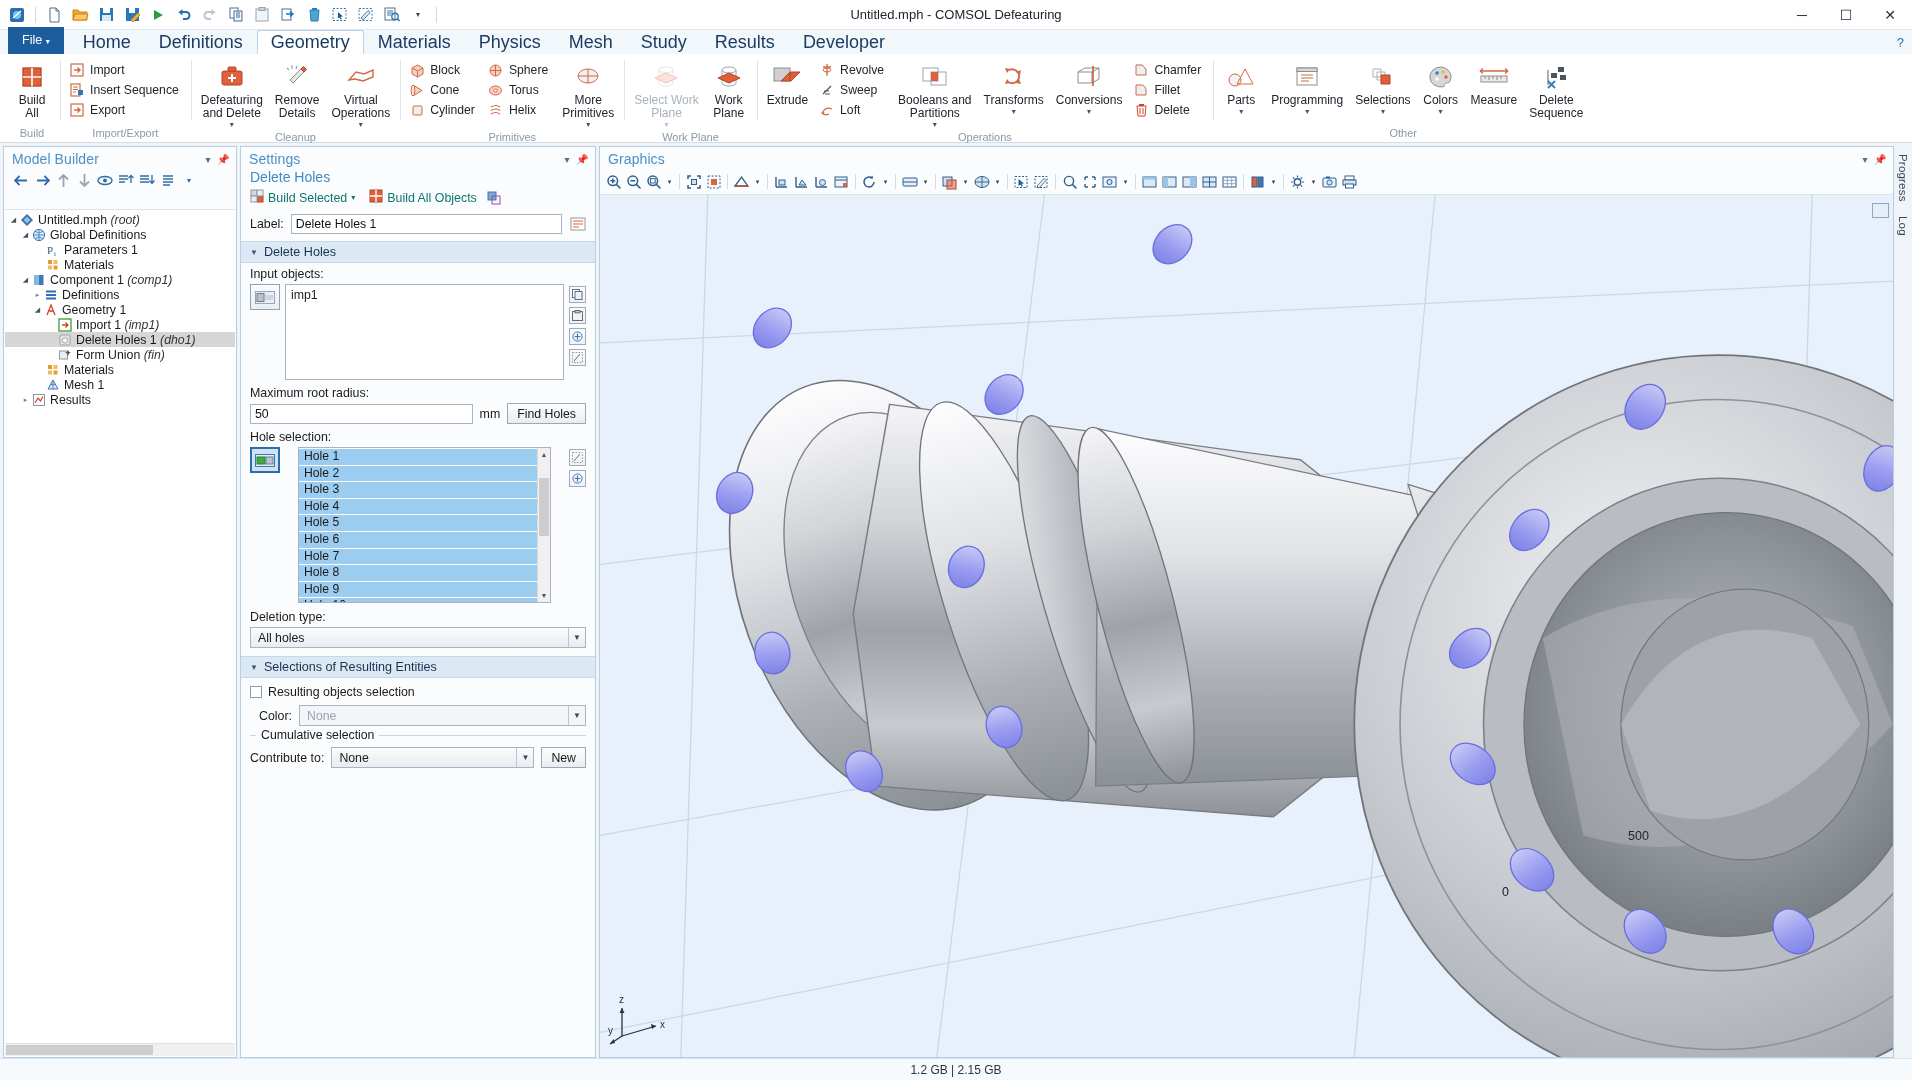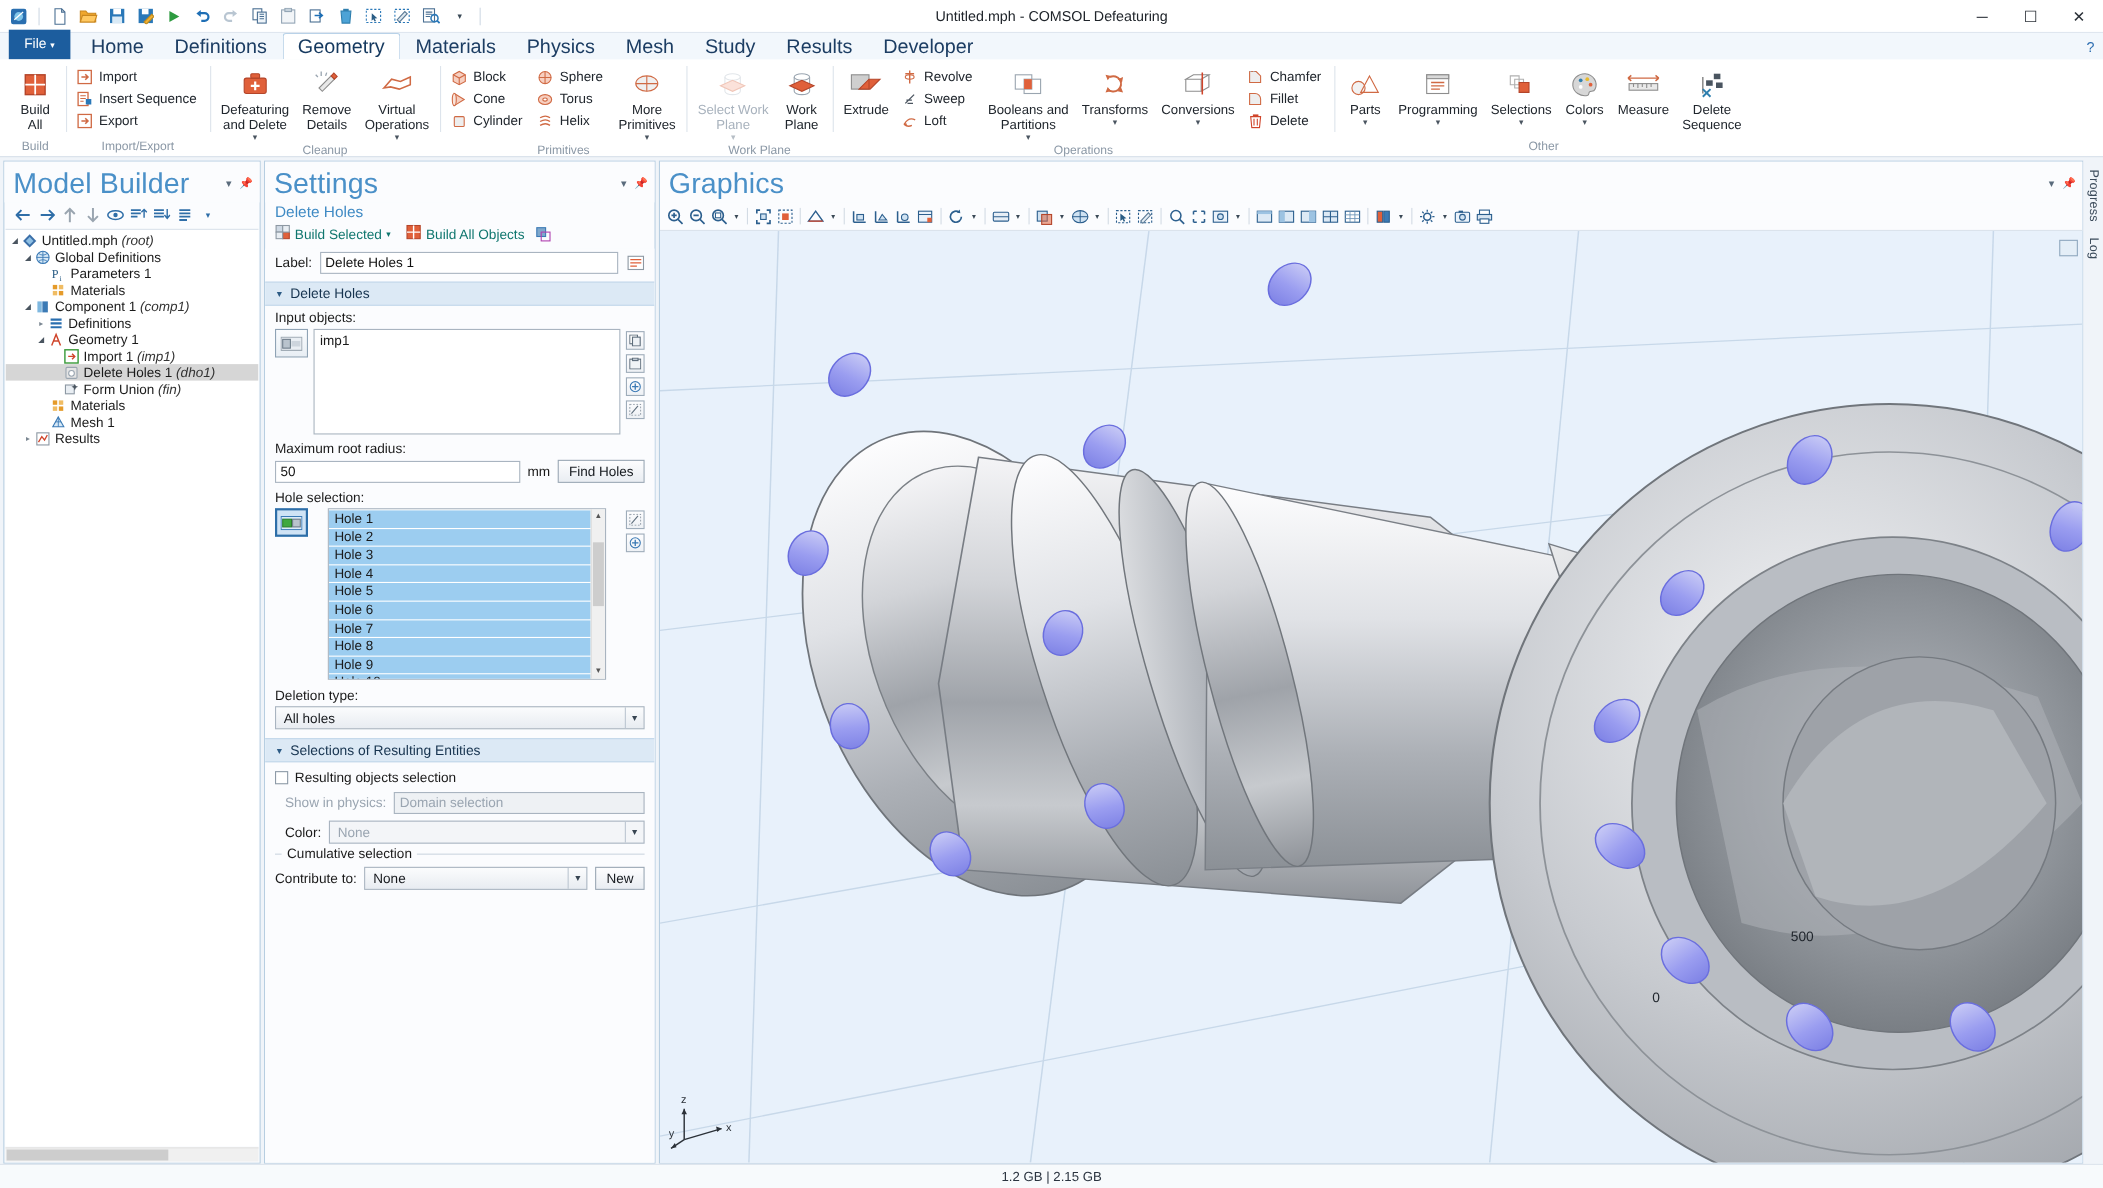"Model Builder" .panel-title { font-size: 26px -> 14px }
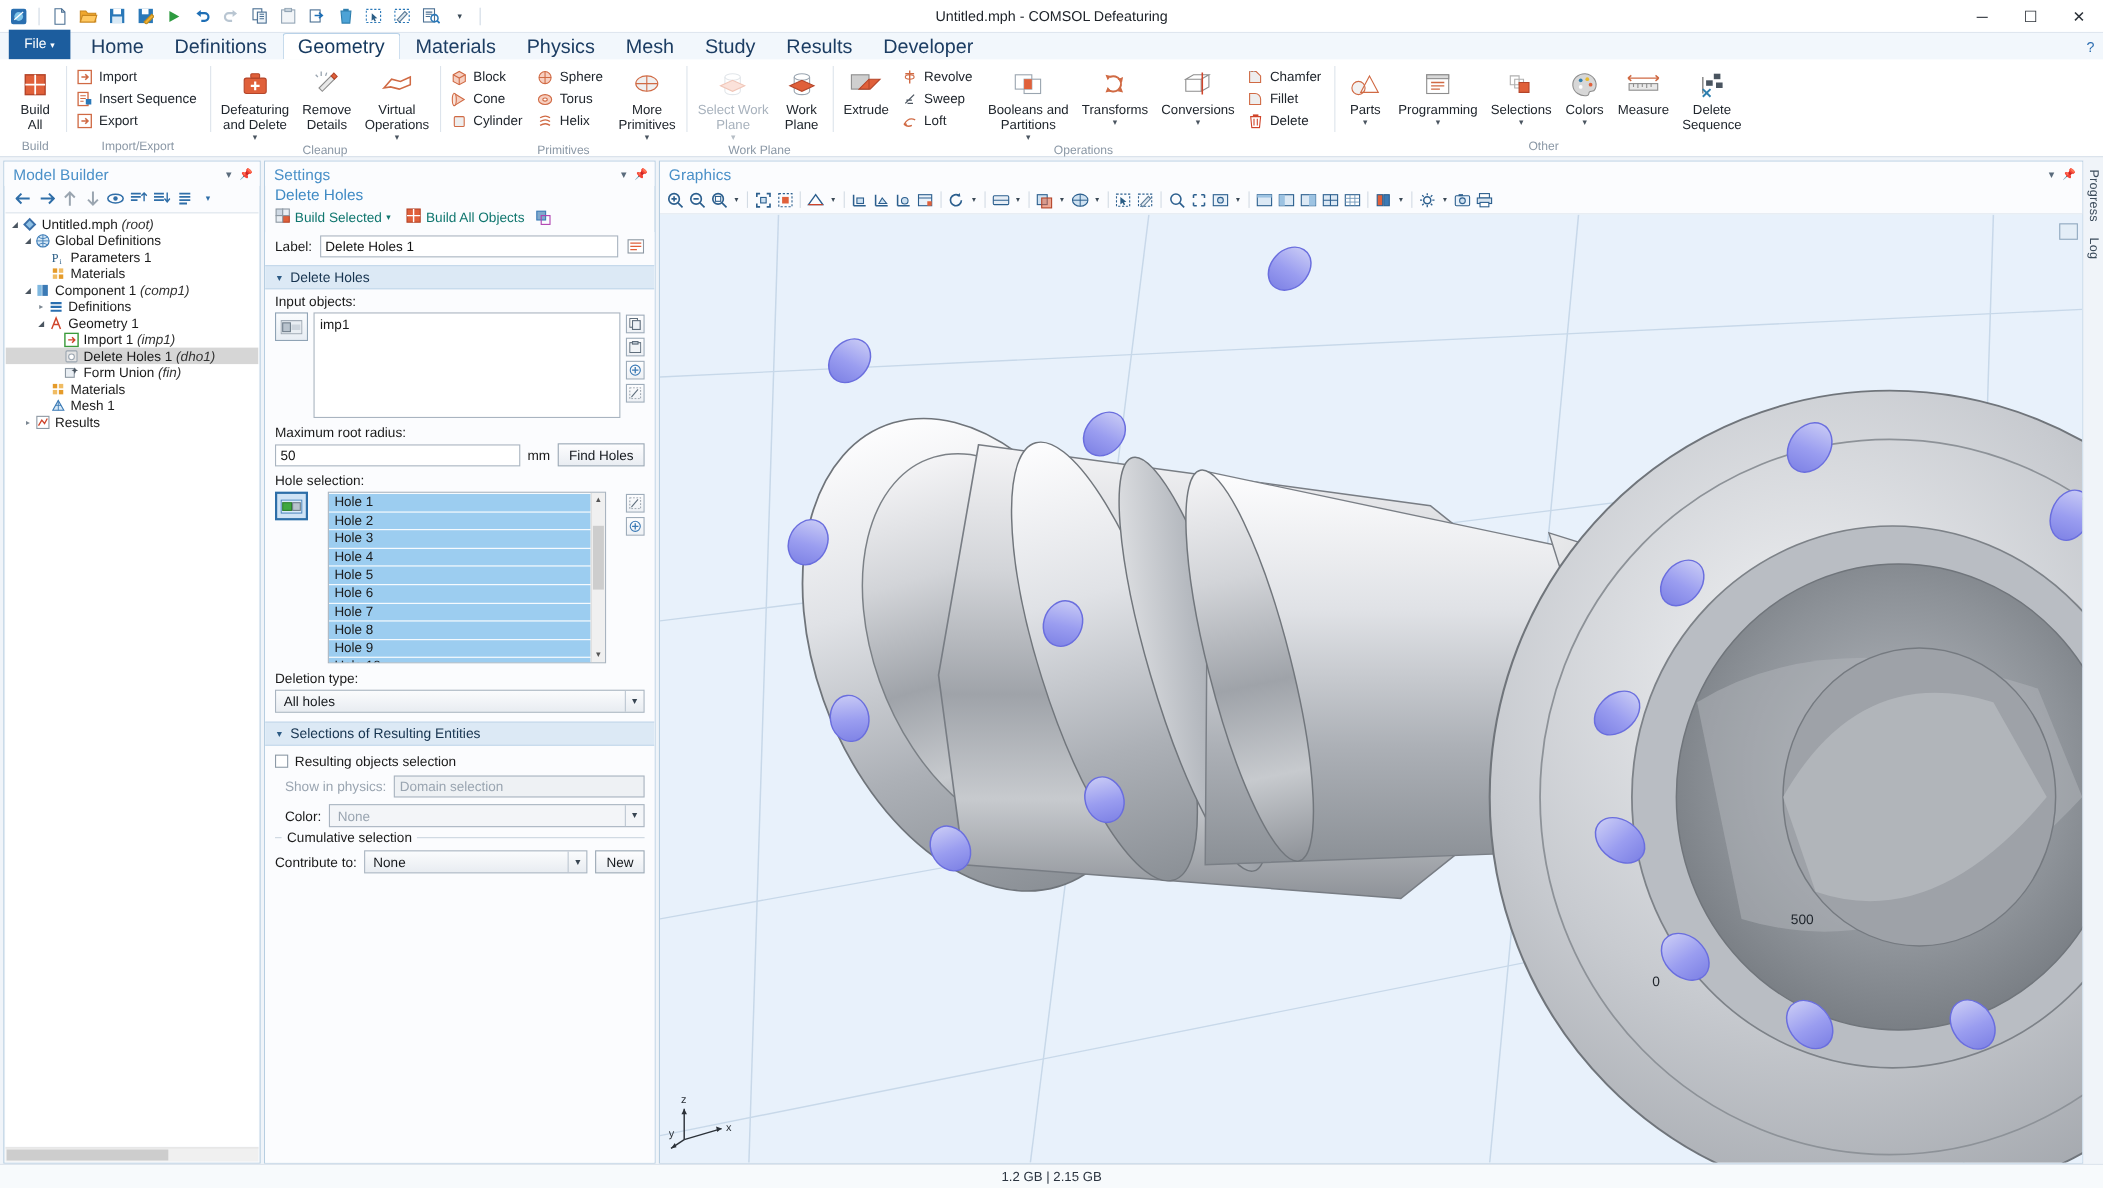"Untitled.mph (root)" .tree { margin: 0 1px 1px 1px -> 16px 1px 1px 1px }
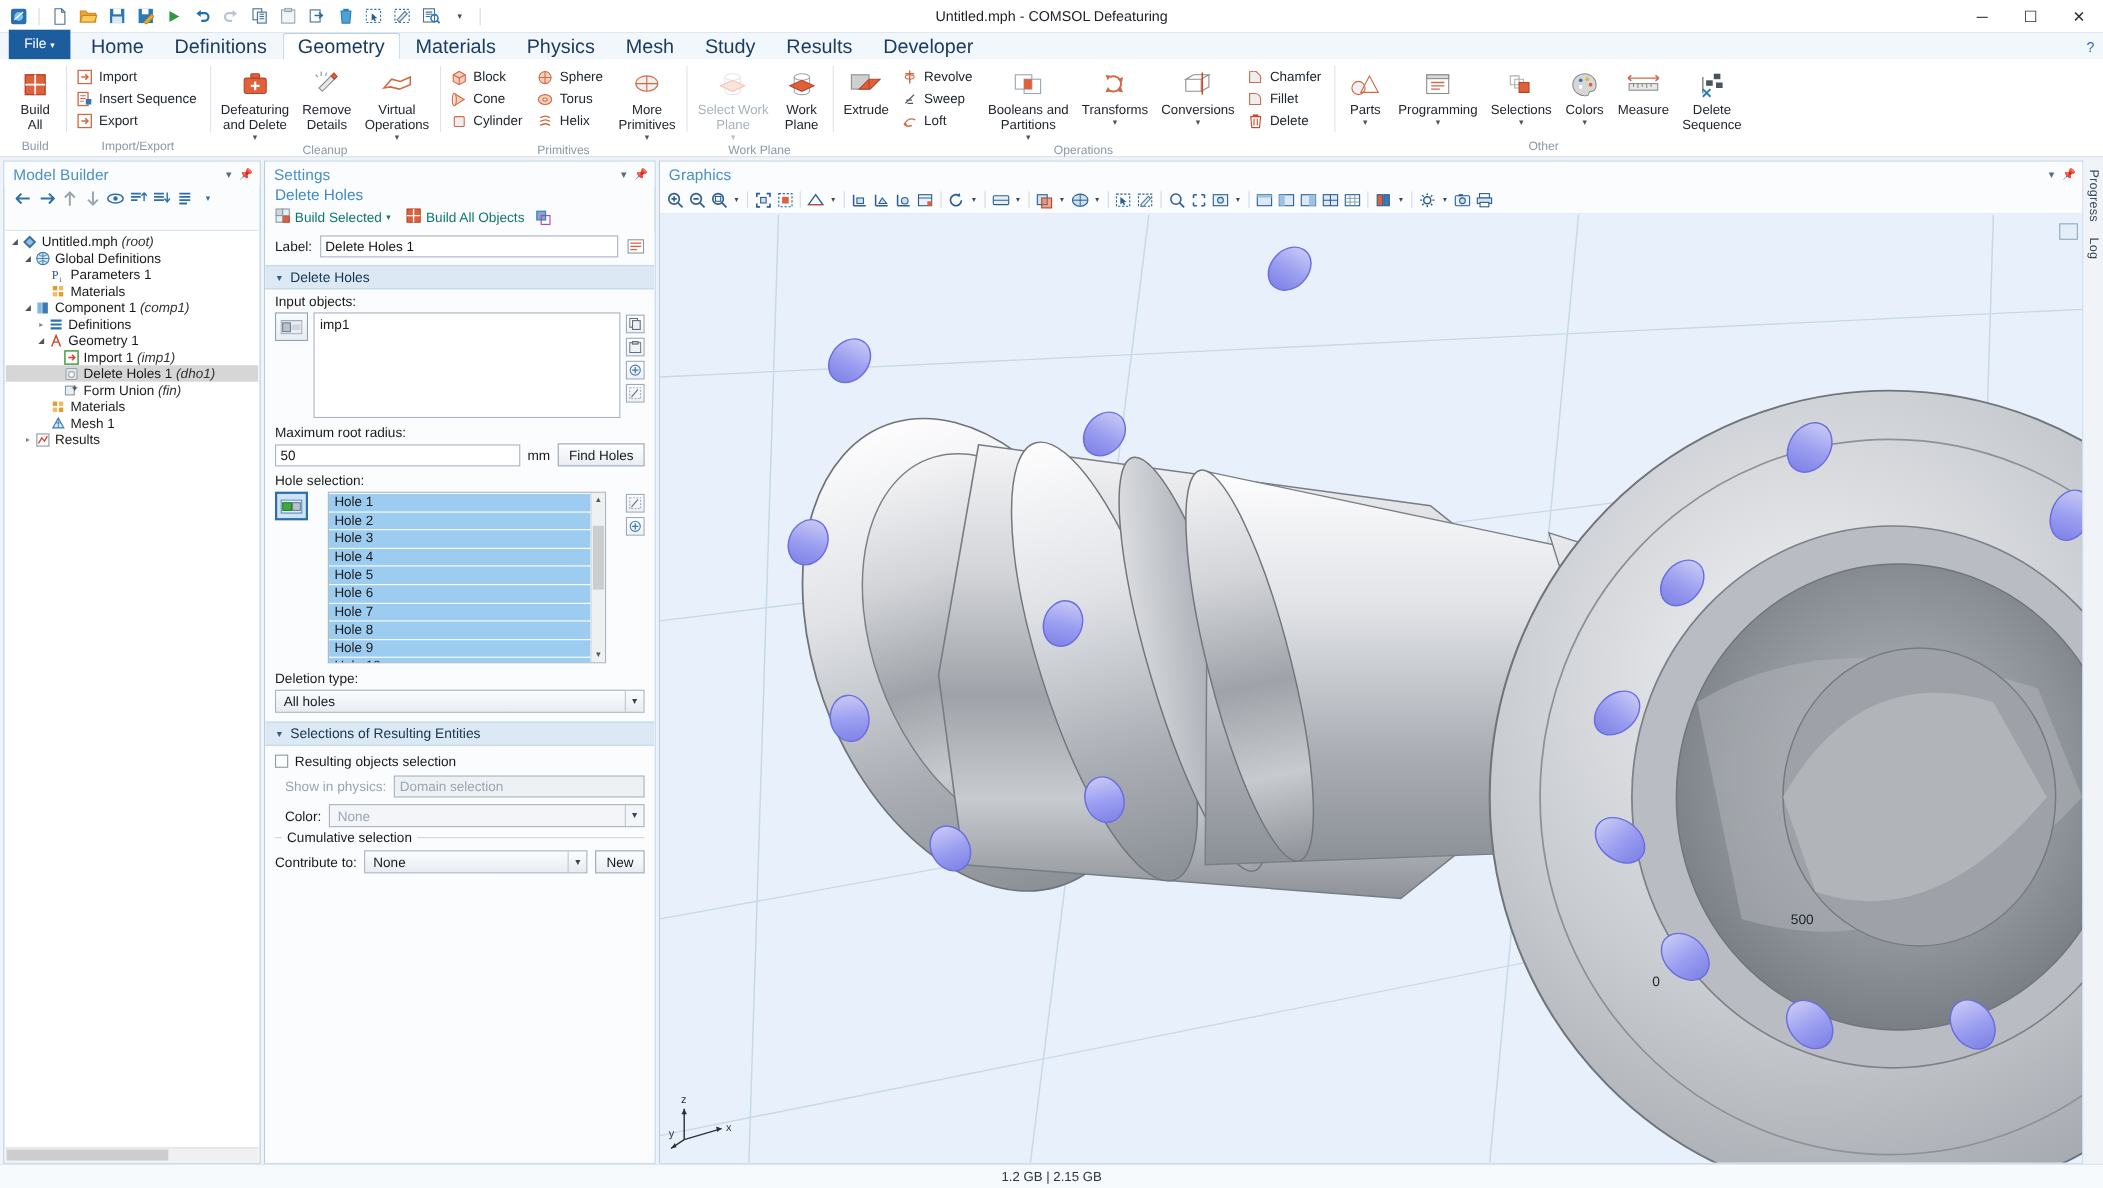"Show in physics:" div.row { html: <div> <span>Show in physics:</span> <input> </div> -> none }
